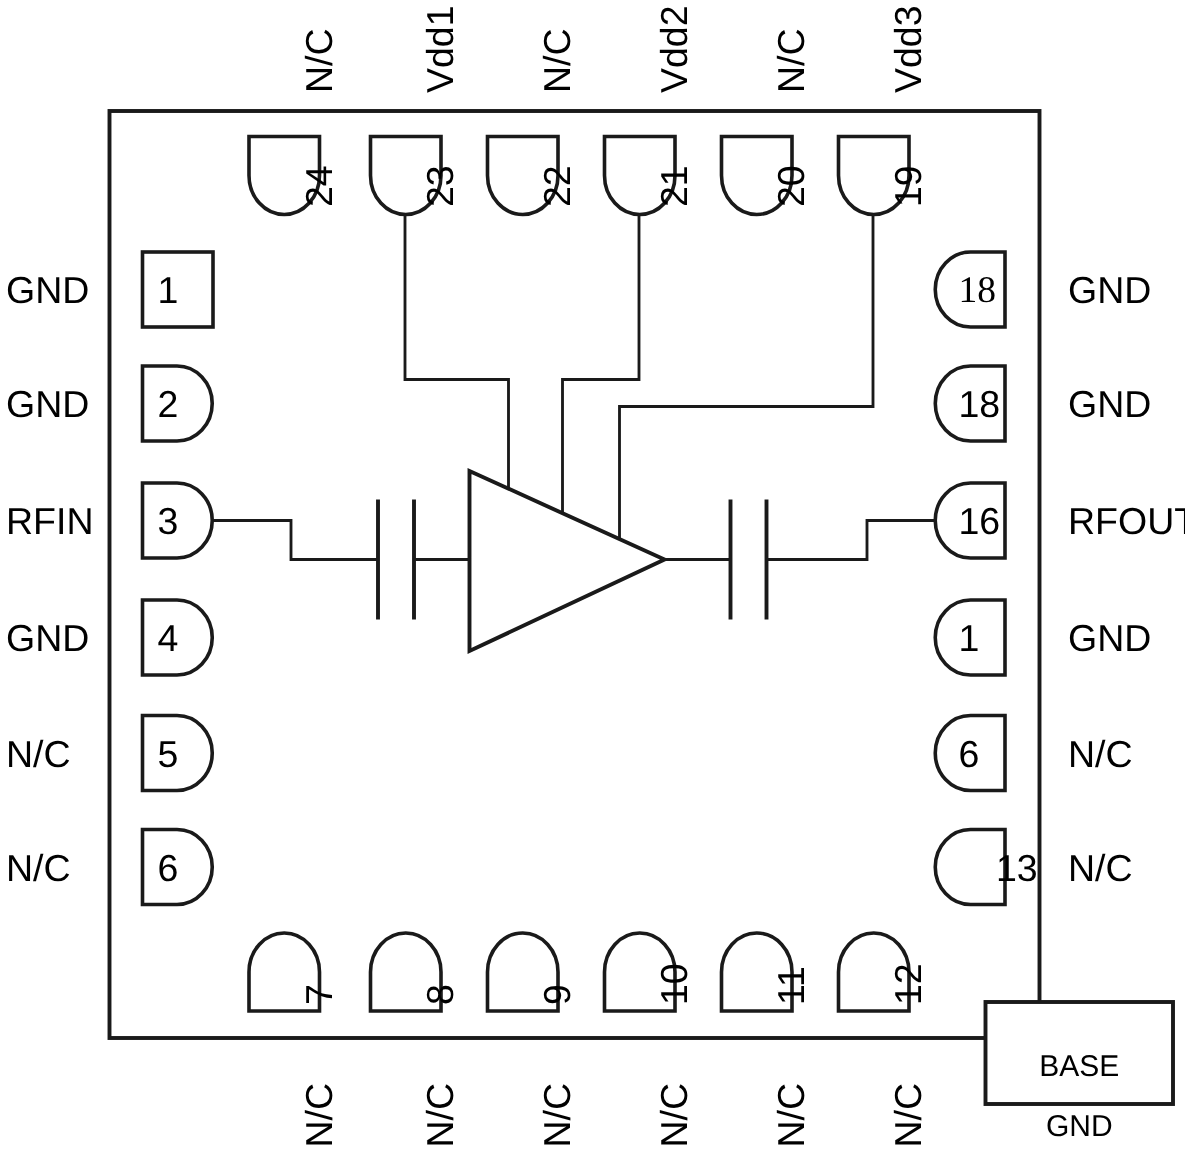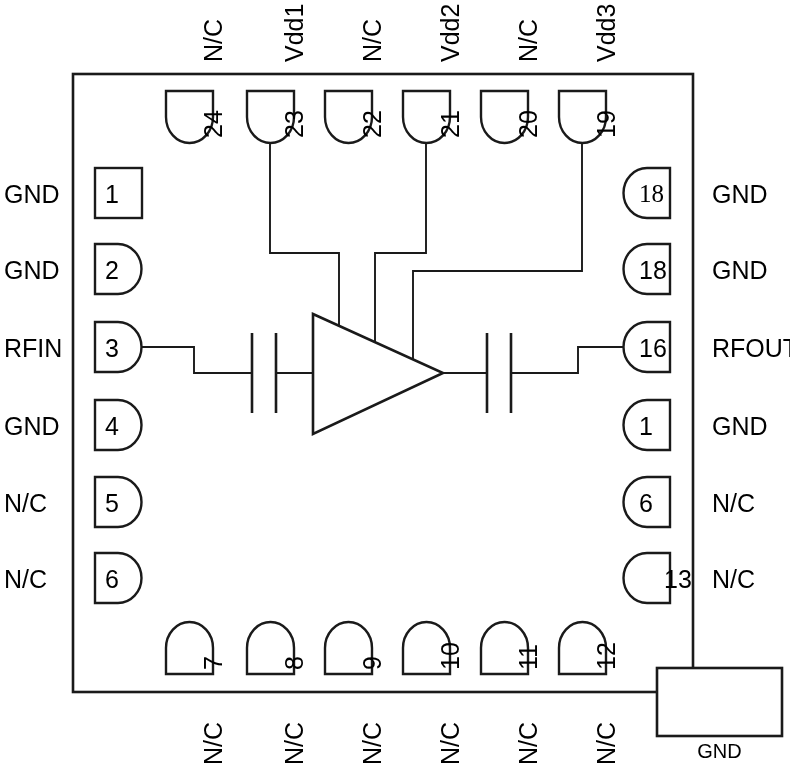"BASE" div.pkgtext { html: none -> <div>BASE</div> }
